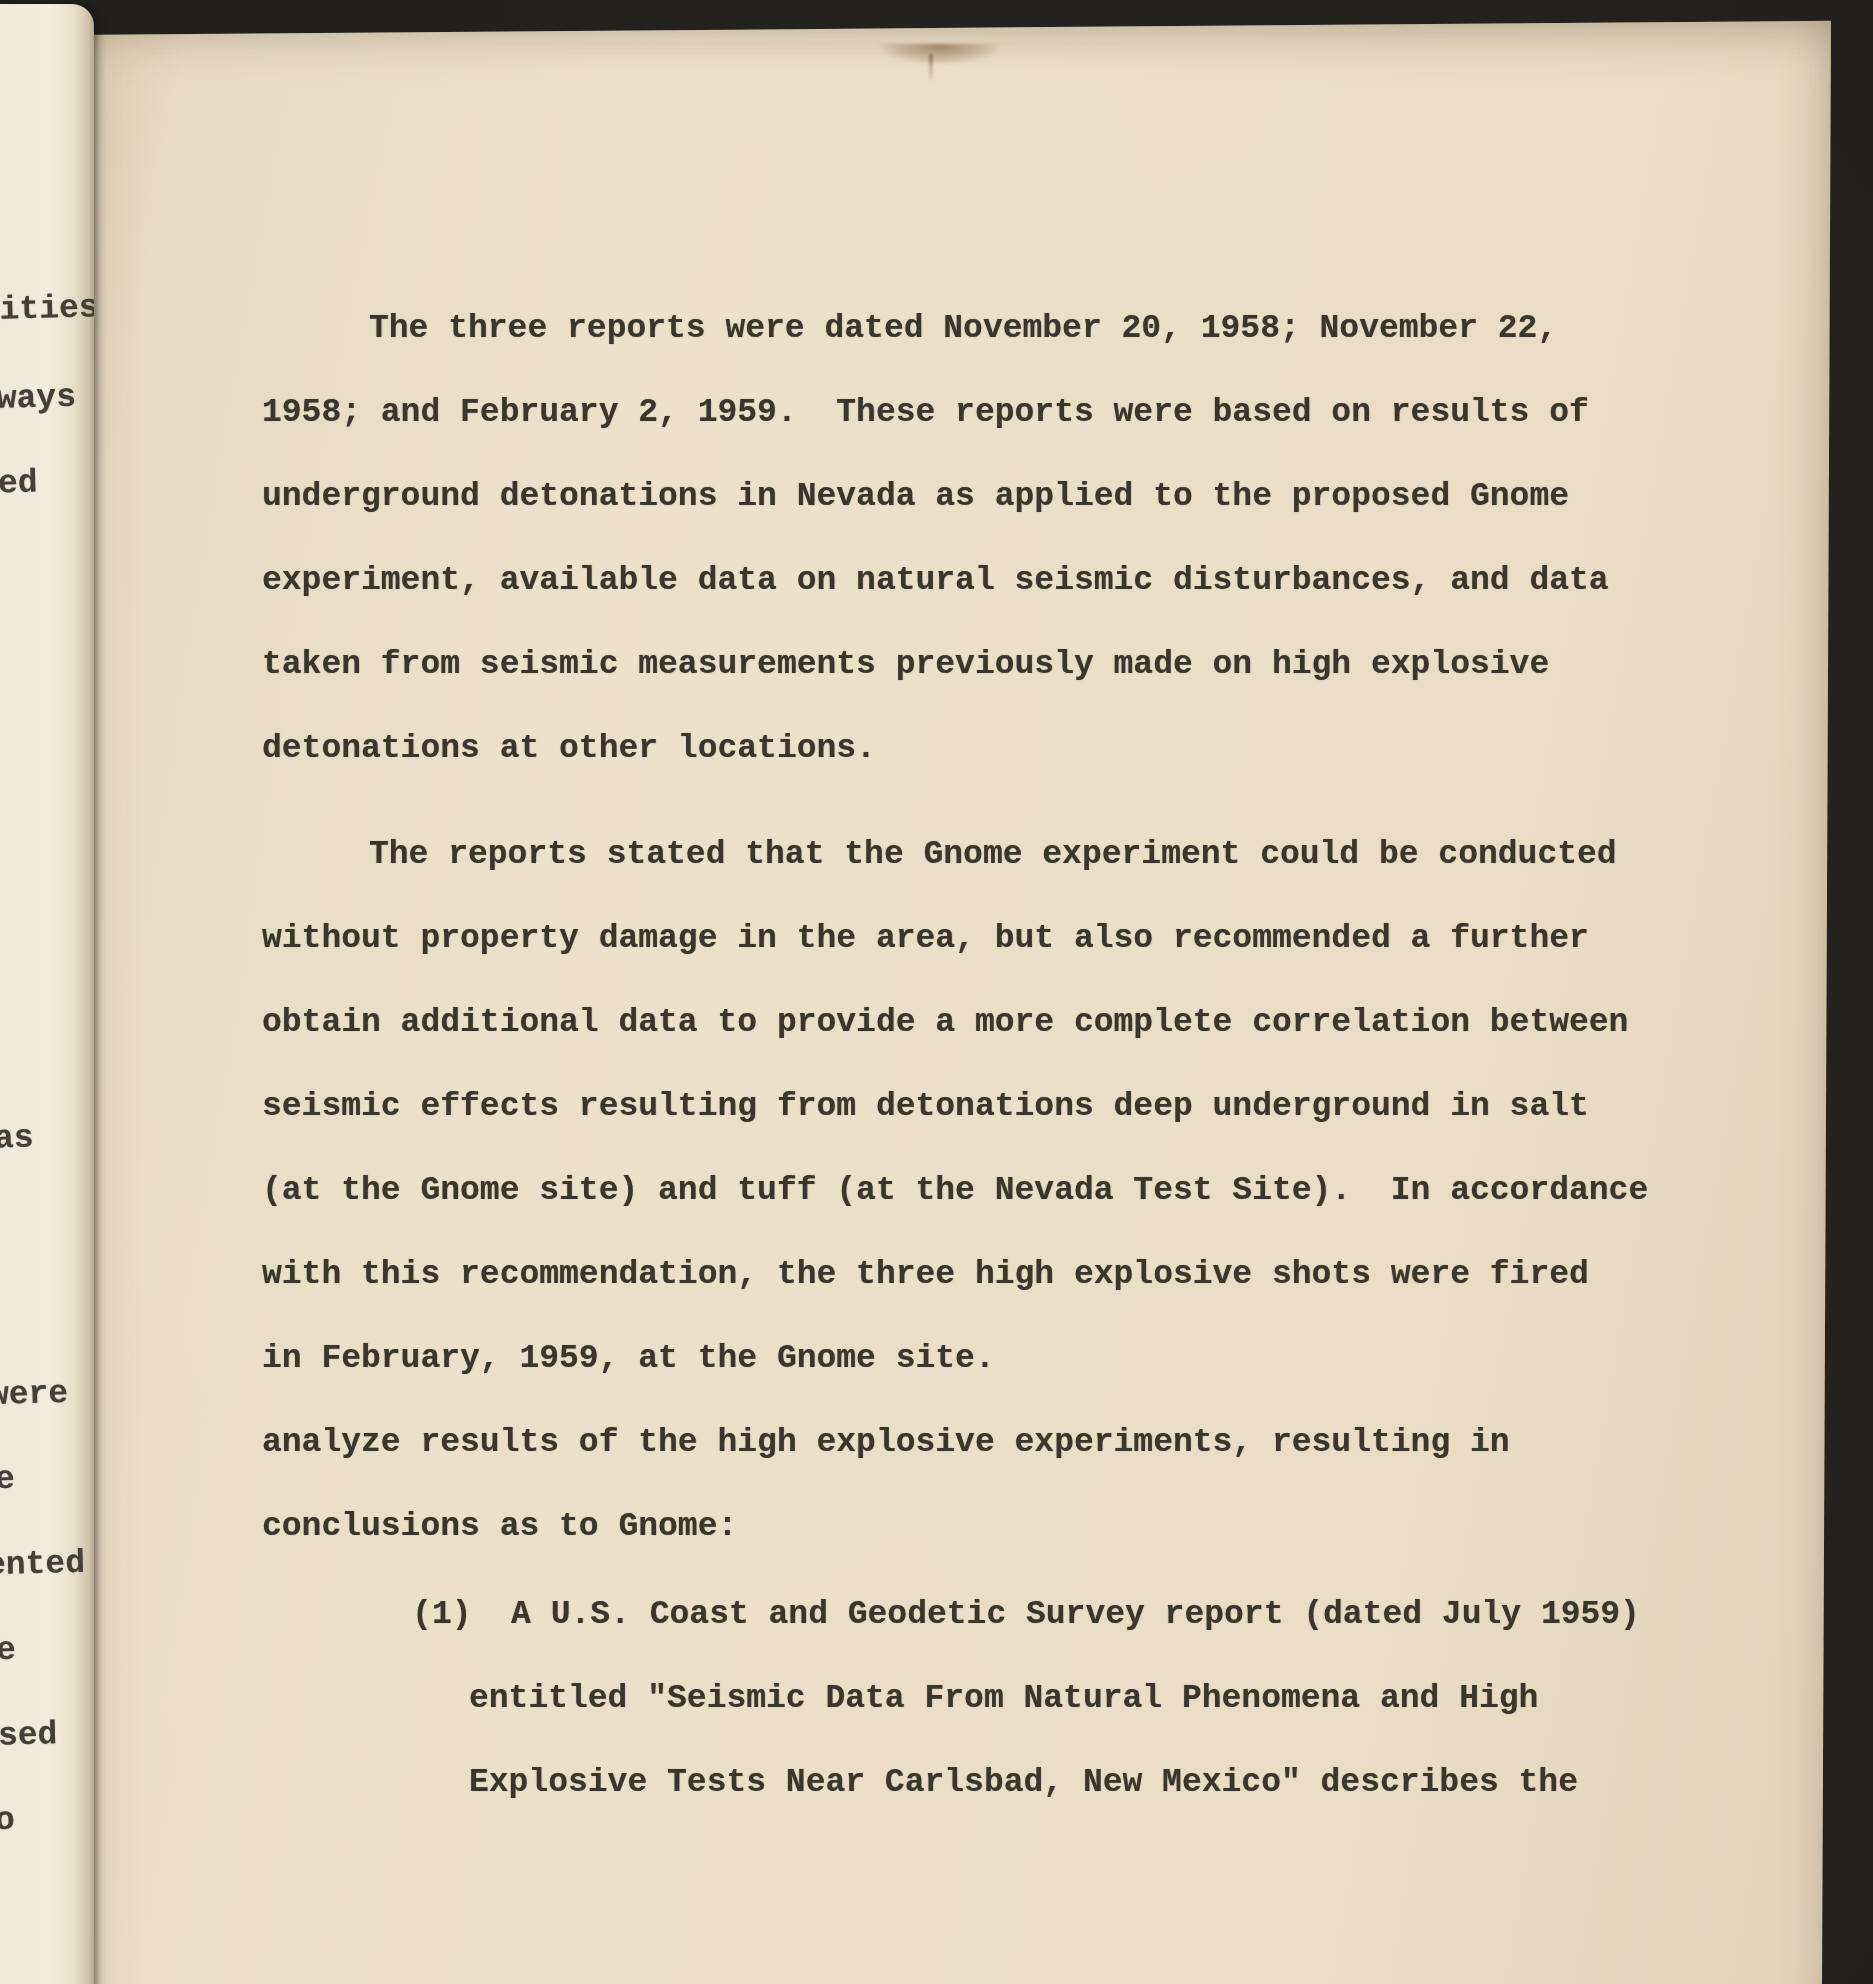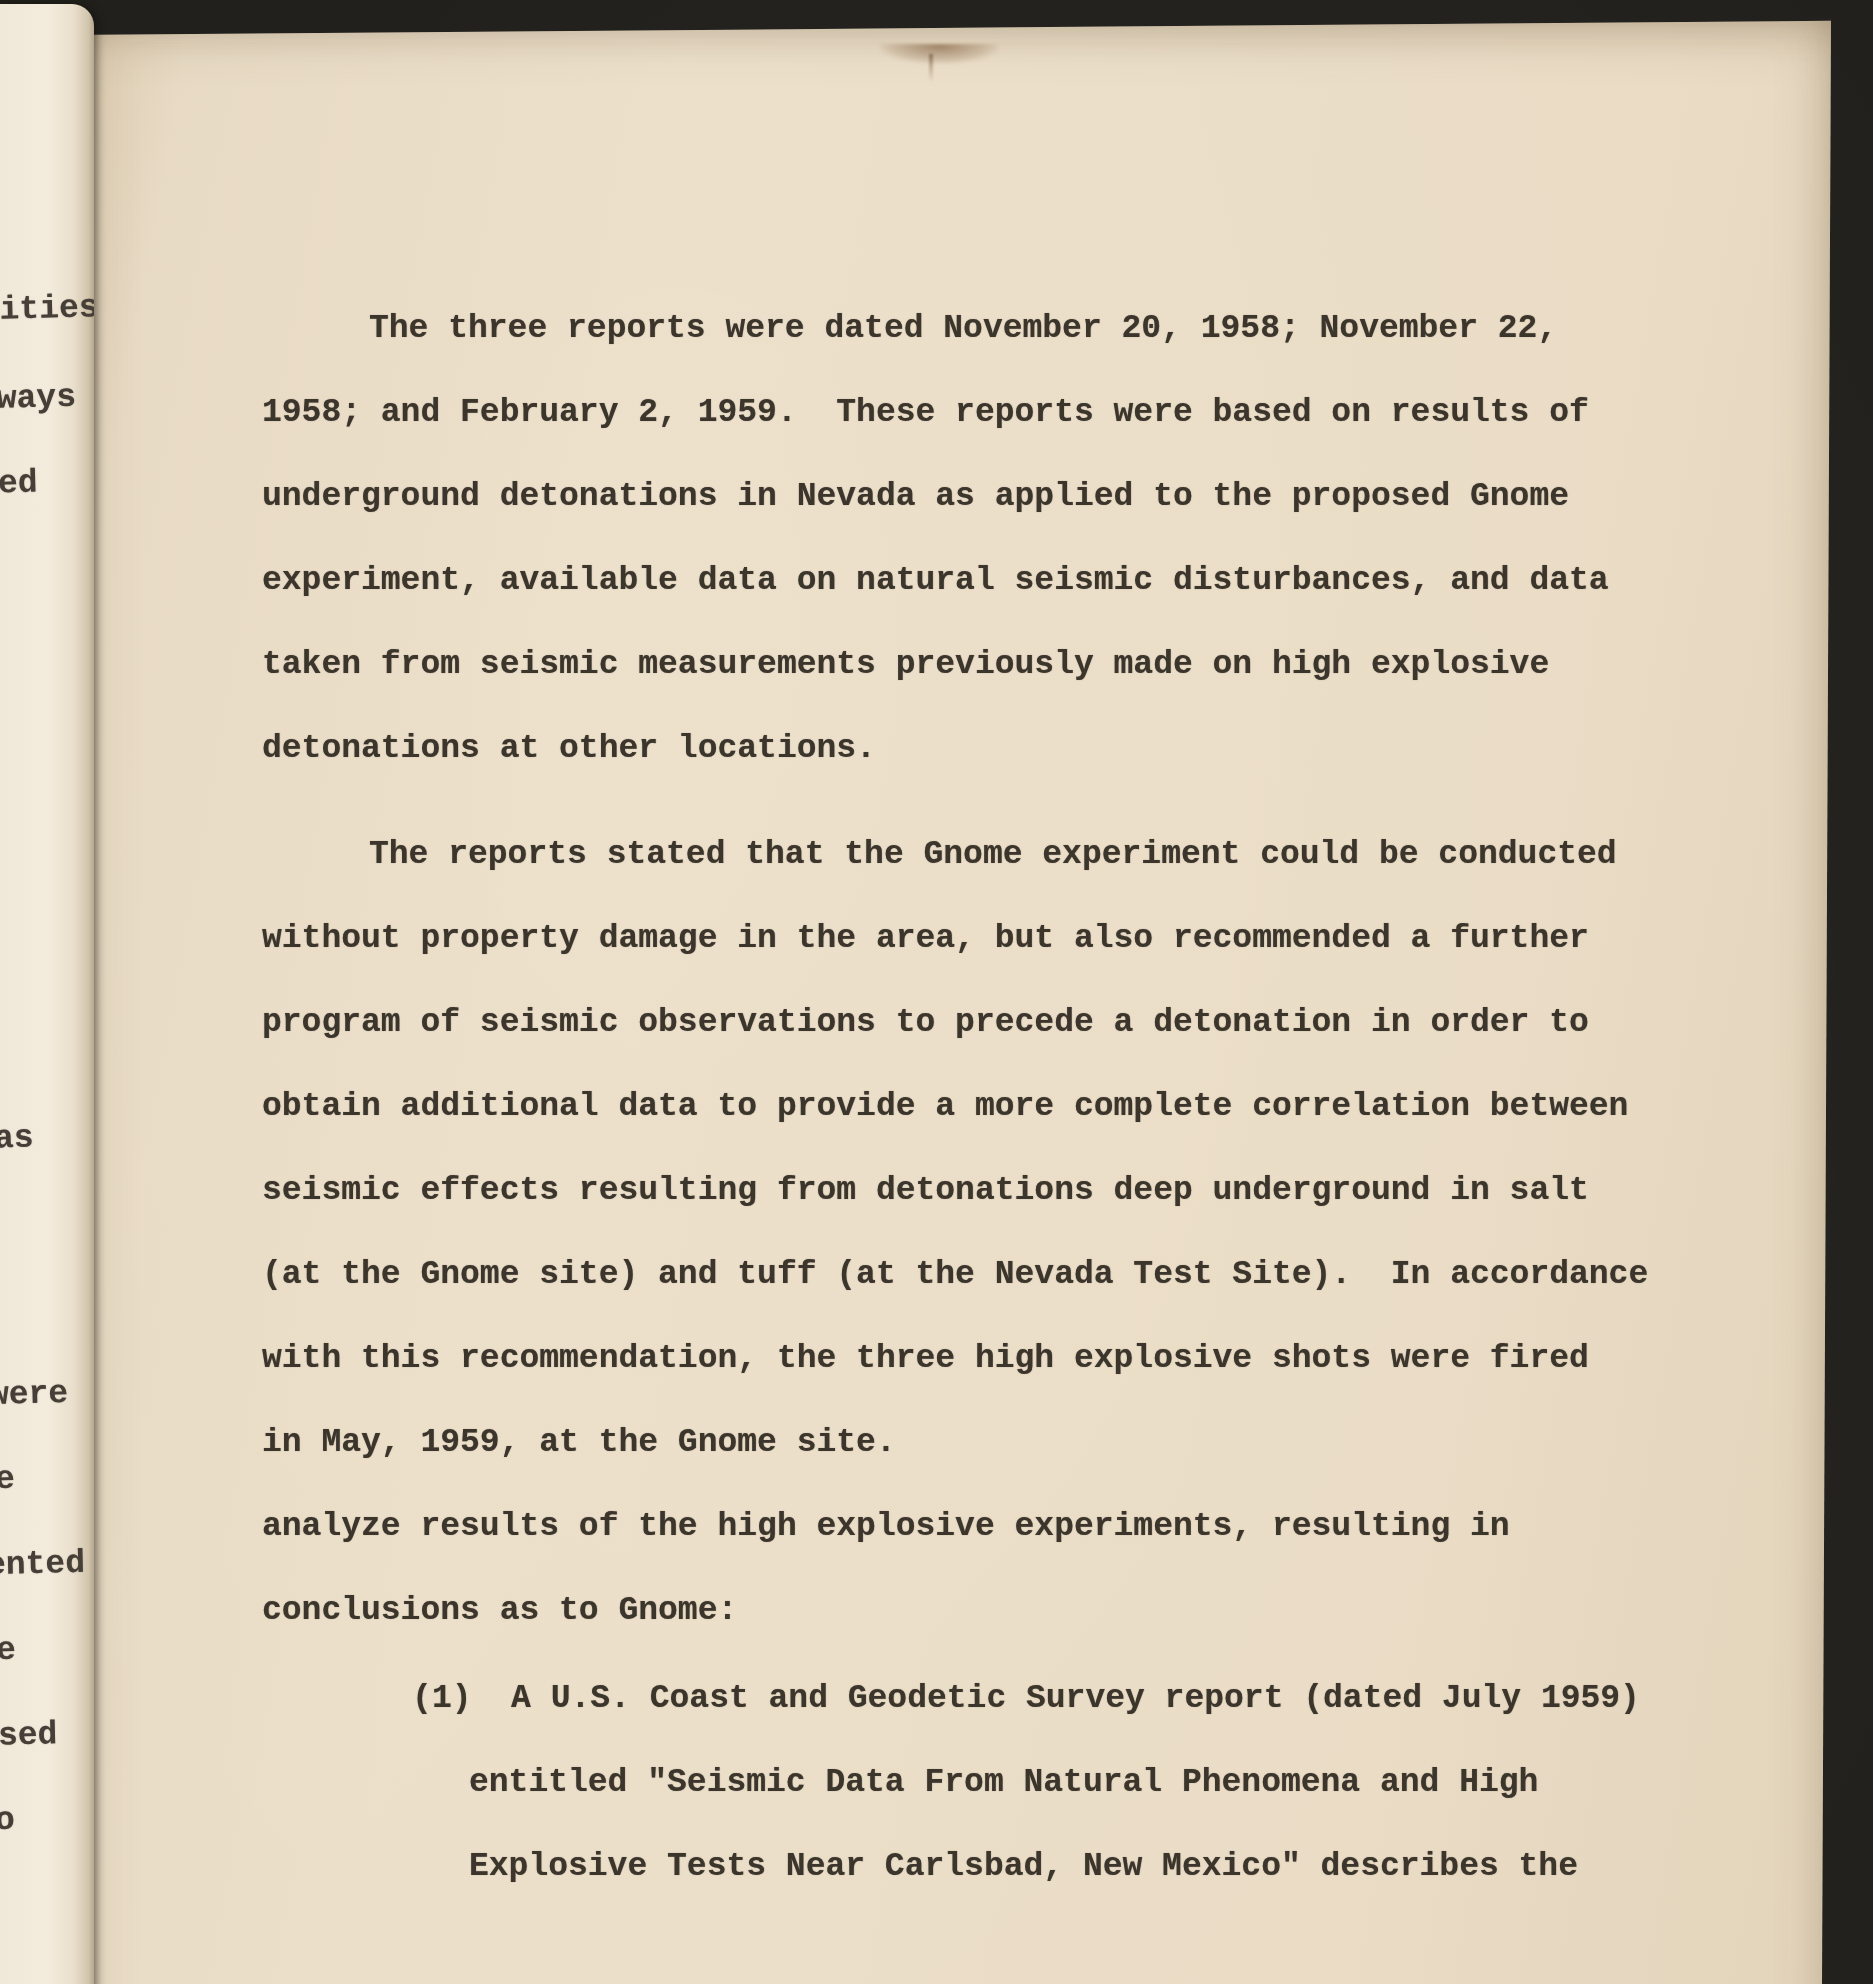"program of seismic observations to" div.line { html: <div>program of seismic observations to precede a detonation in order to</div> -> none }
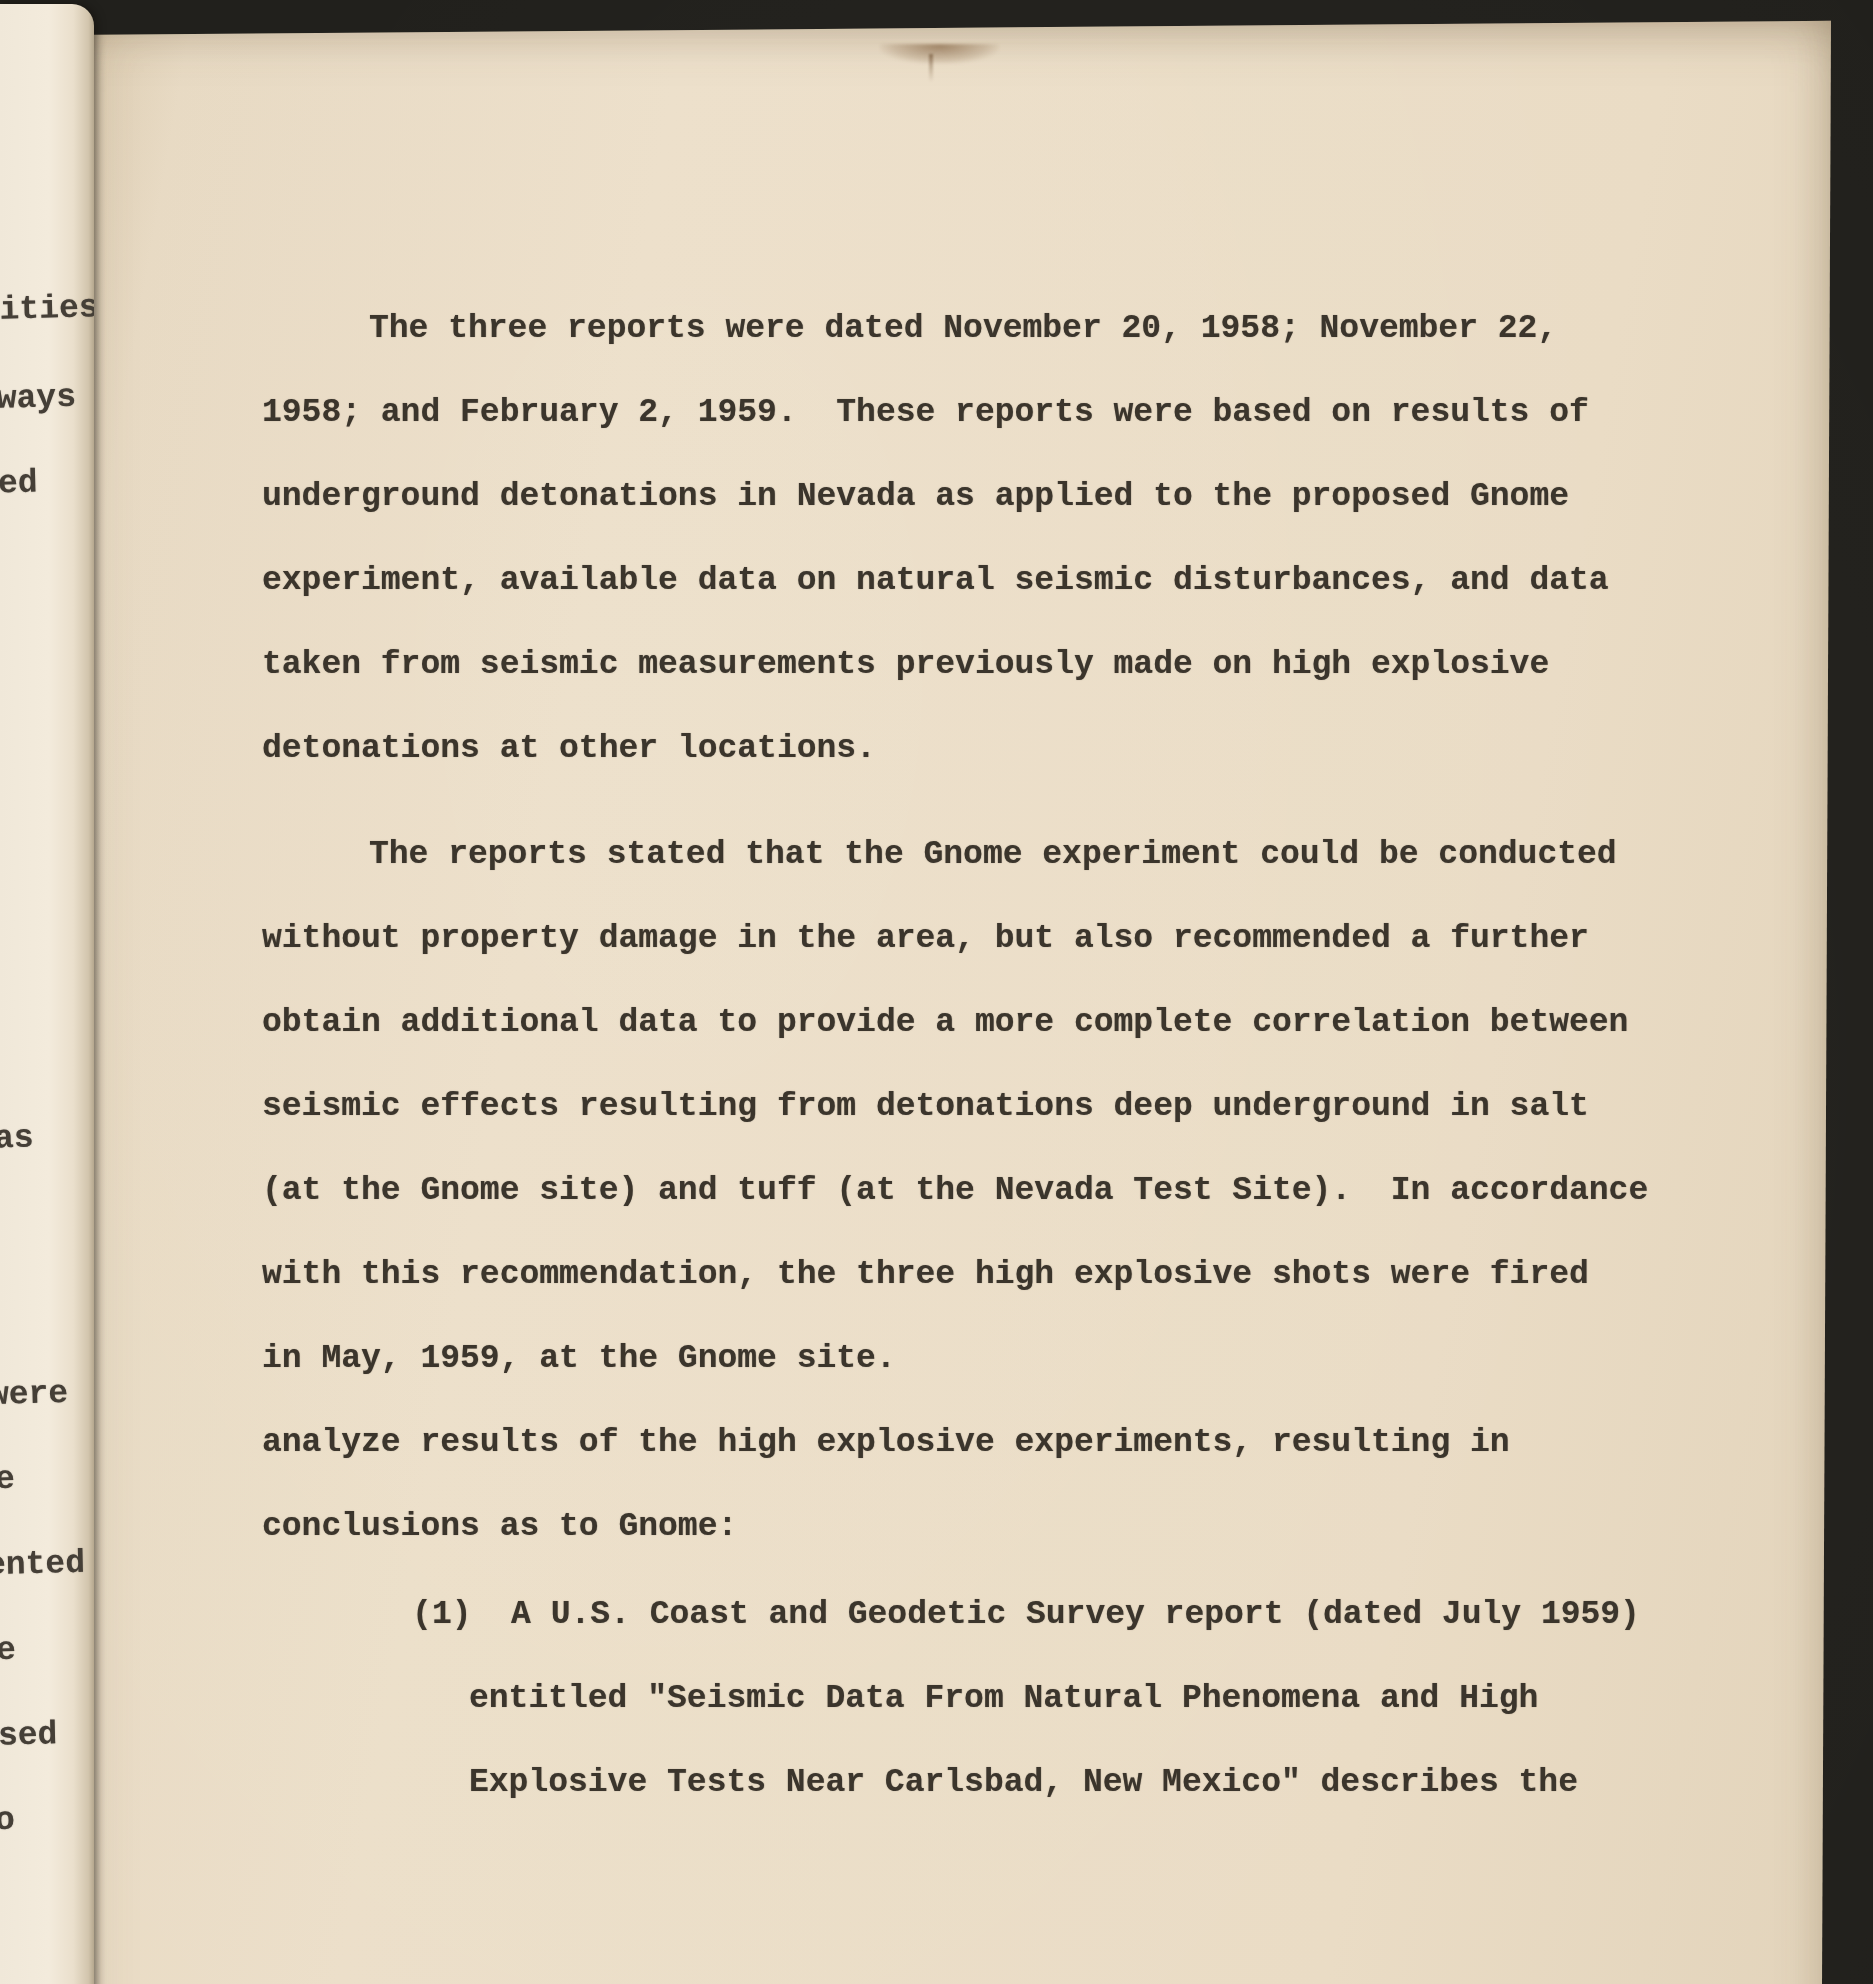"in May, 1959, at the" div.line { text: May -> February }
